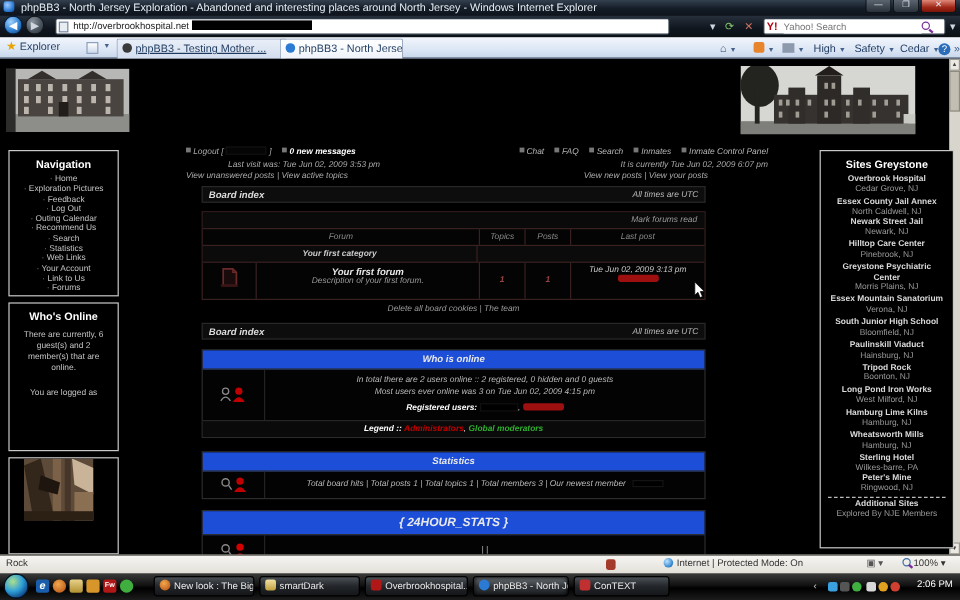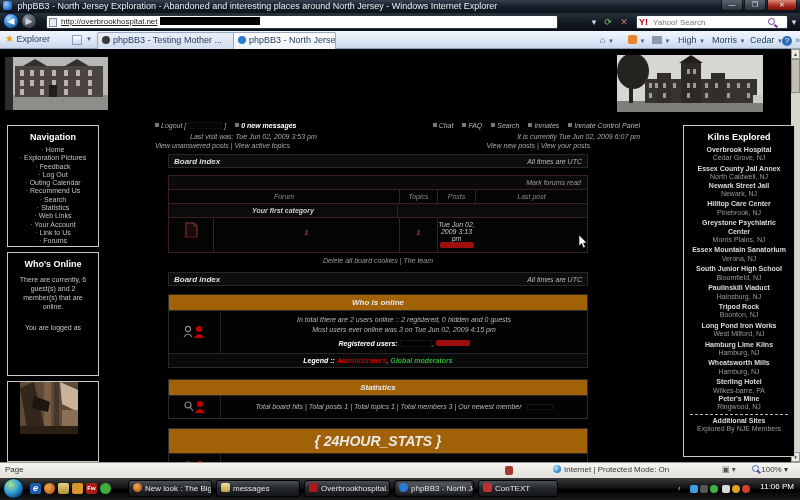"http://overbrookhospital.net" #addressbar { text-decoration: underline -> none }
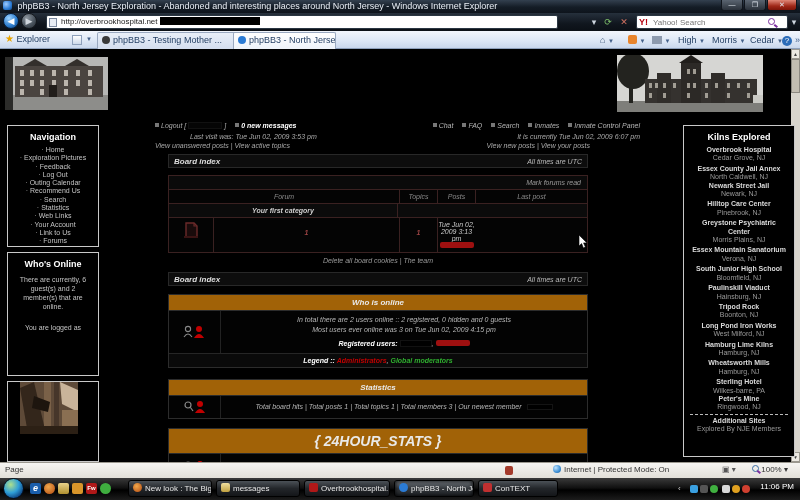"phpBB3 - Testing Mother ..." span.tab { text-decoration: none -> underline }
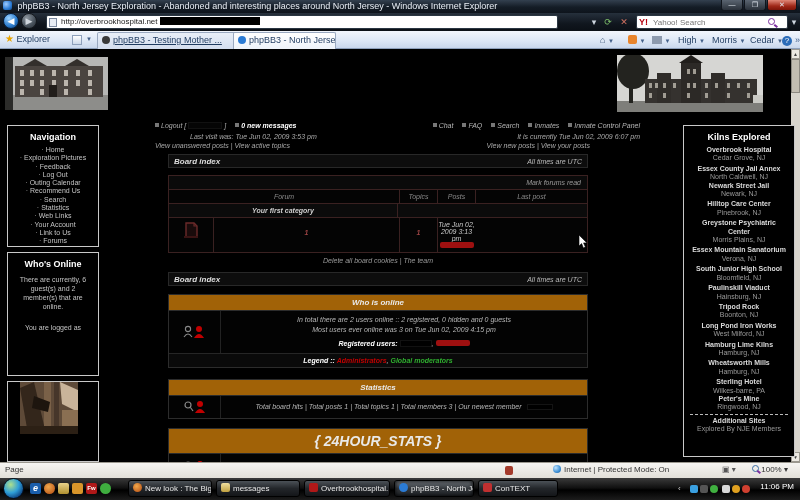"Morris" span { text: Morris -> Safety }
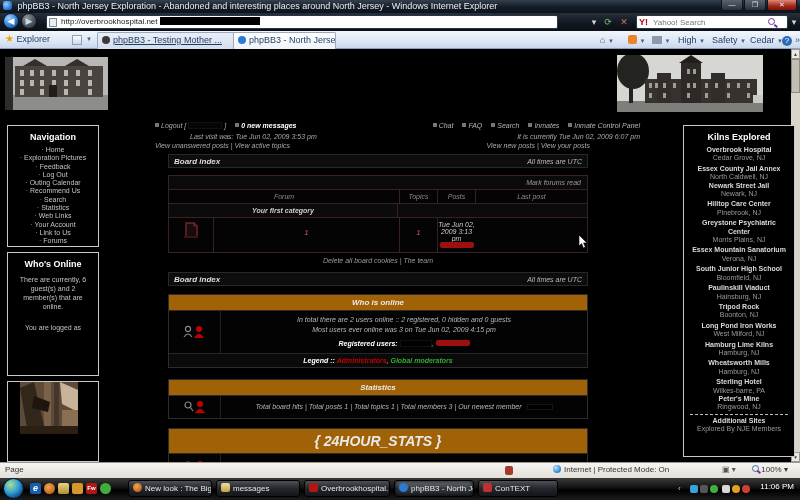"Kilns Explored" h3 { text: Kilns Explored -> Sites Greystone }
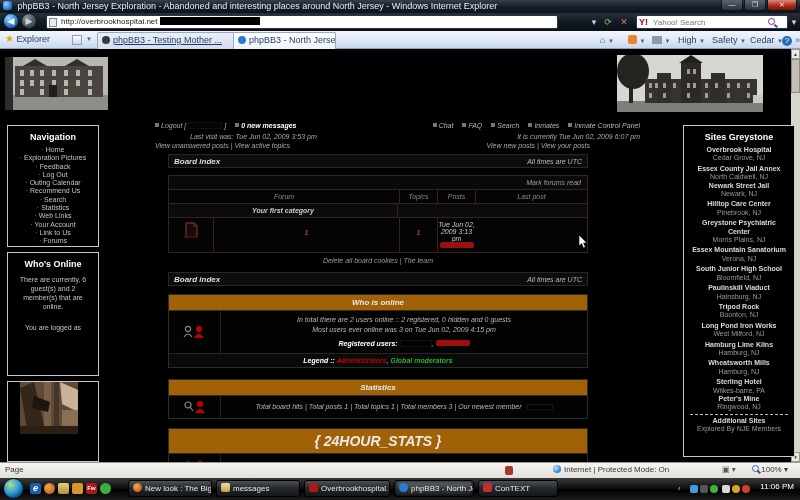"Your first forum" div { html: none -> <div> <div>Your first forum</div> <div>Description of your first forum.</div> </div> }
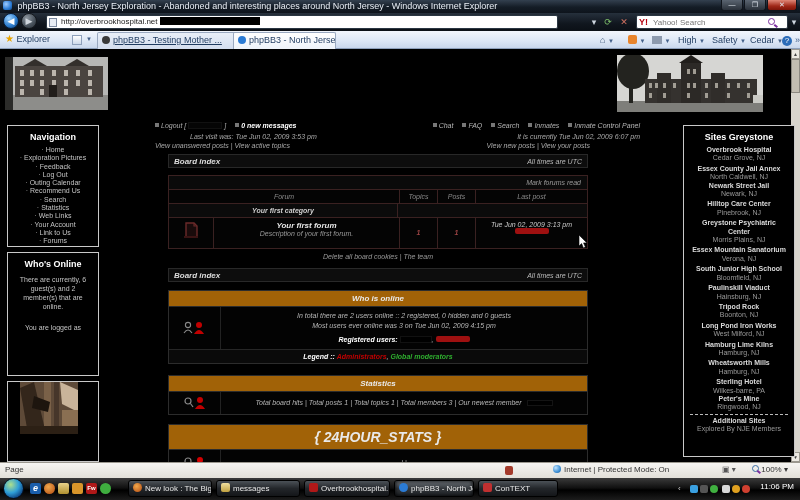"Who is online" .pbox-h { background: #a16207 -> #1d4ed8 }
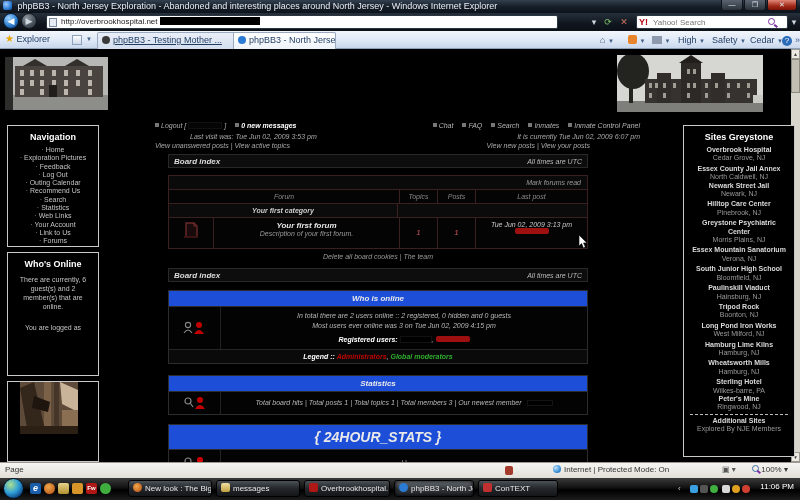"{ 24HOUR_STATS }" .pbox-h.big { font-size: 14px -> 10px }
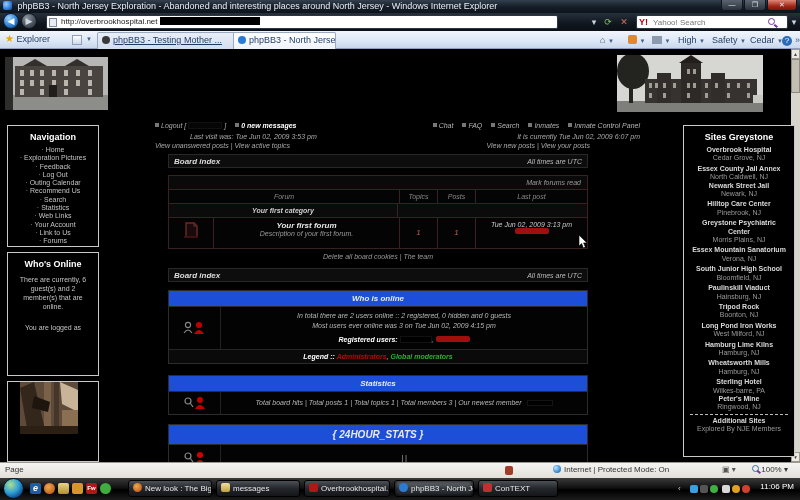"Page" span.abs { text: Page -> Rock }
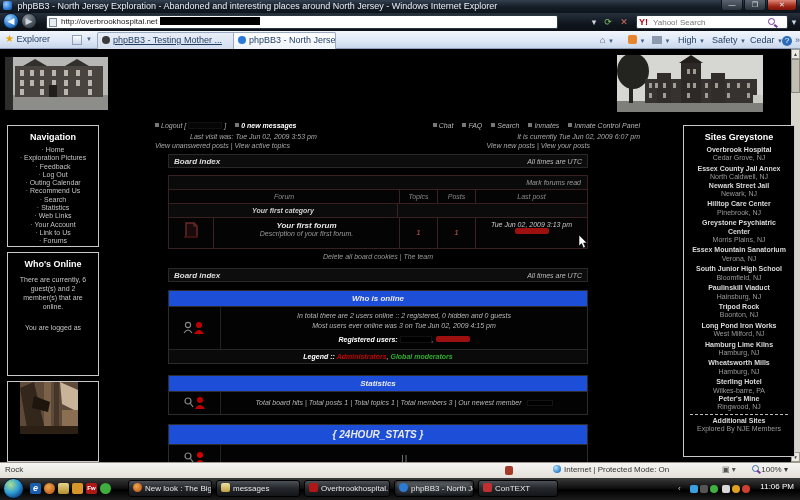"messages" span { text: messages -> smartDark }
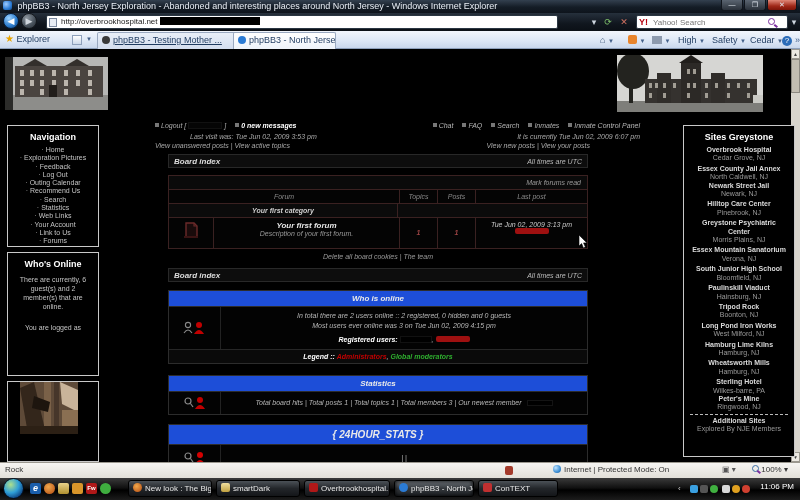"11:06 PM" span { text: 11:06 -> 2:06 }
